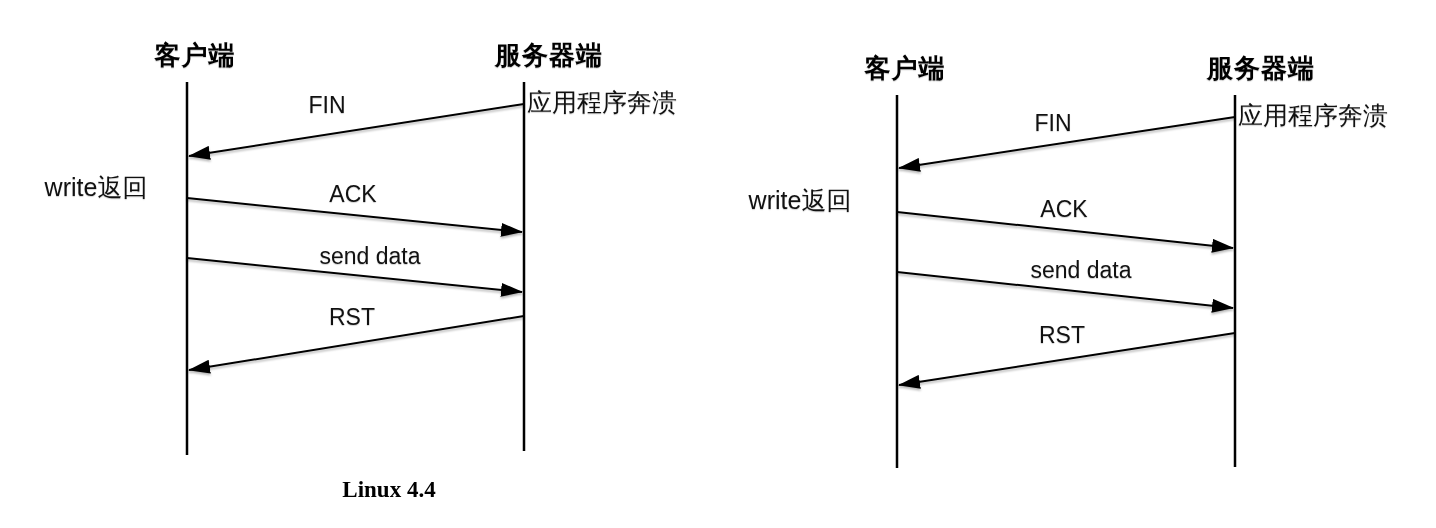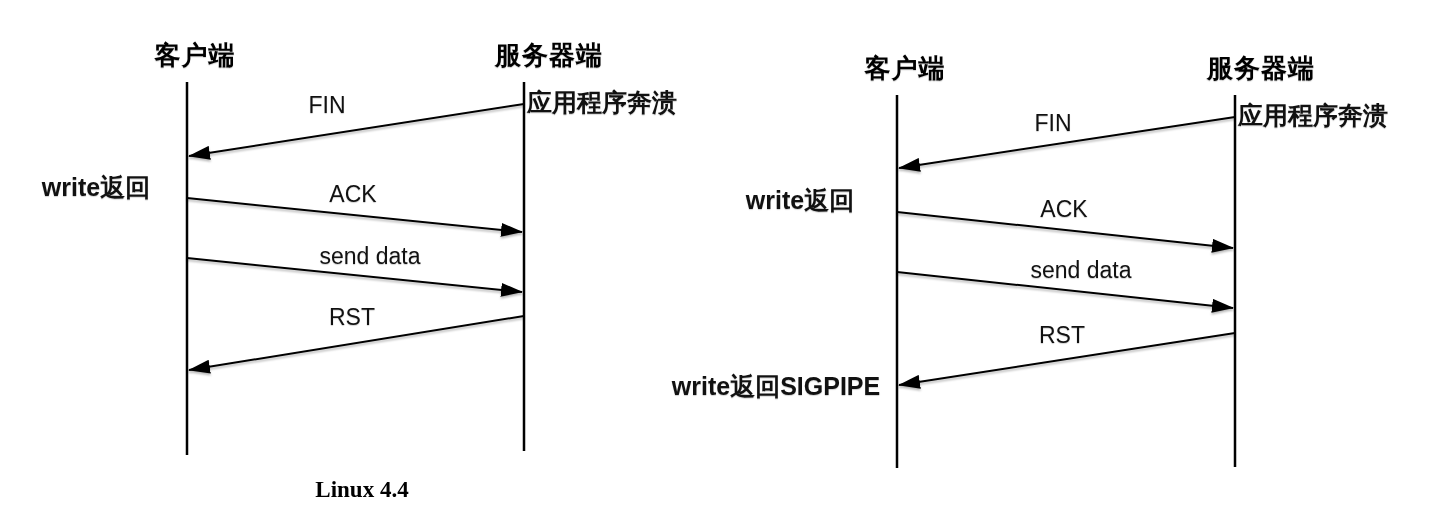"应用程序奔溃" .note { font-weight: 700 -> 400 }
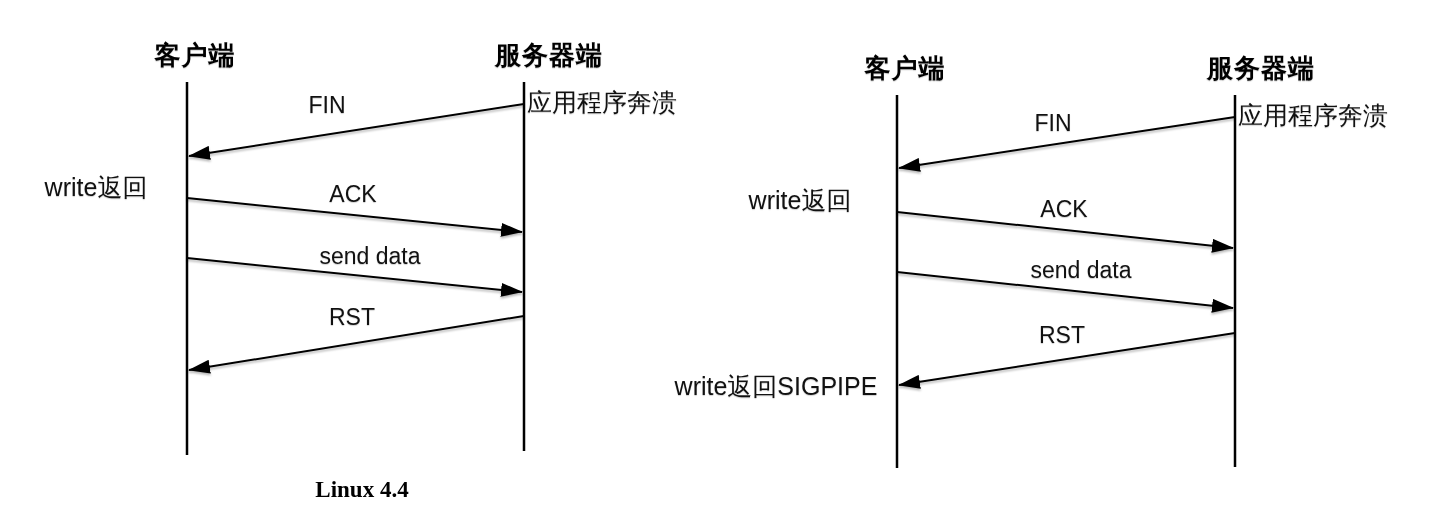"write返回SIGPIPE" div.lbl { html: <div>write返回SIGPIPE</div> -> none }
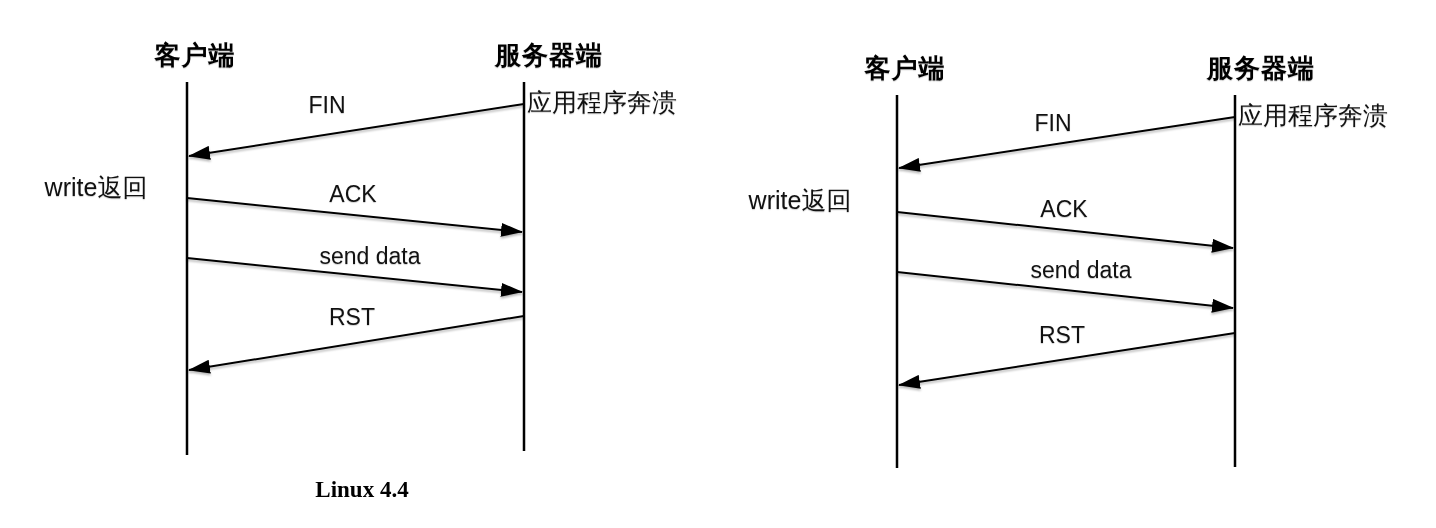"Linux 4.4" .caption { margin-left: none -> 27px }
